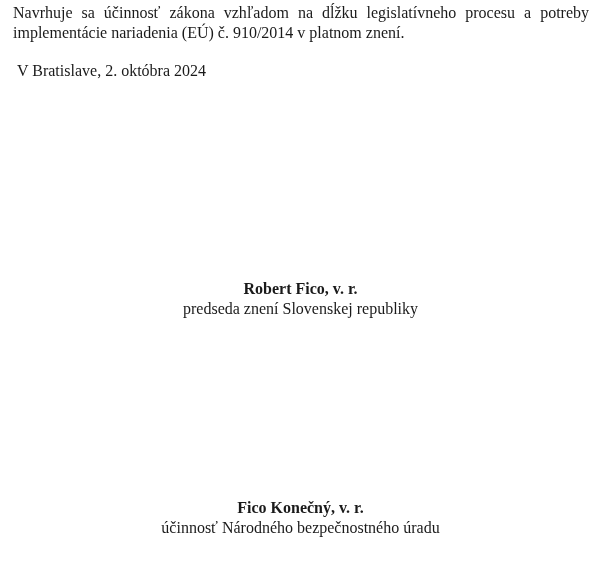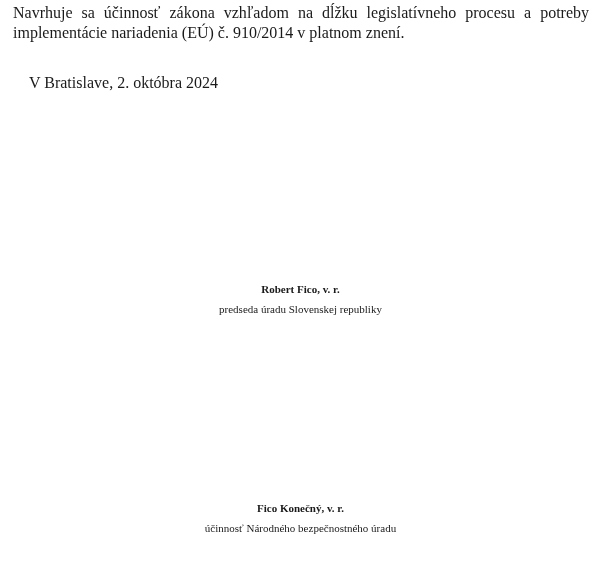"V Bratislave, 2. októbra 2024" .dateline { margin: 16px -> 4px }
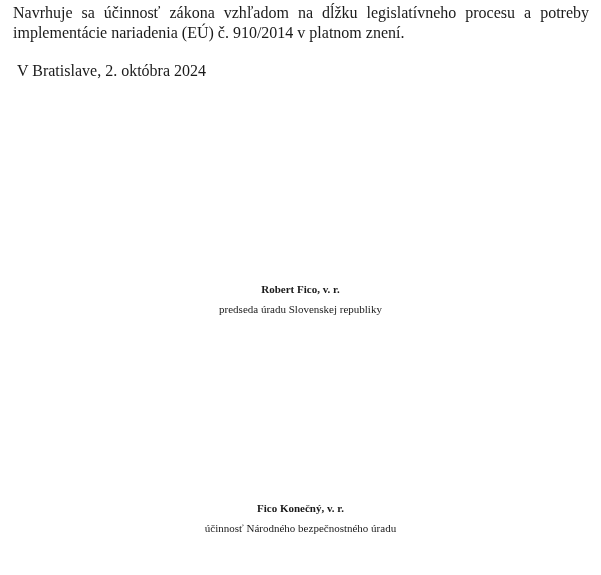"Robert Fico, v. r." .sig-block { font-size: 11px -> 16px }
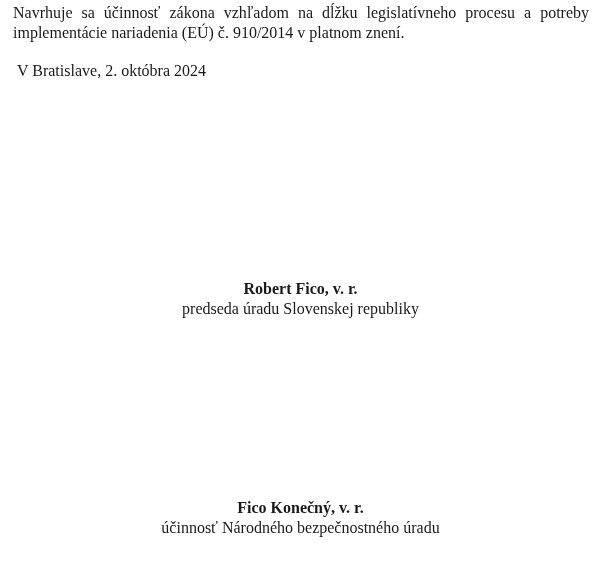"predseda úradu Slovenskej republiky" div.sig-title { text: úradu -> znení }
